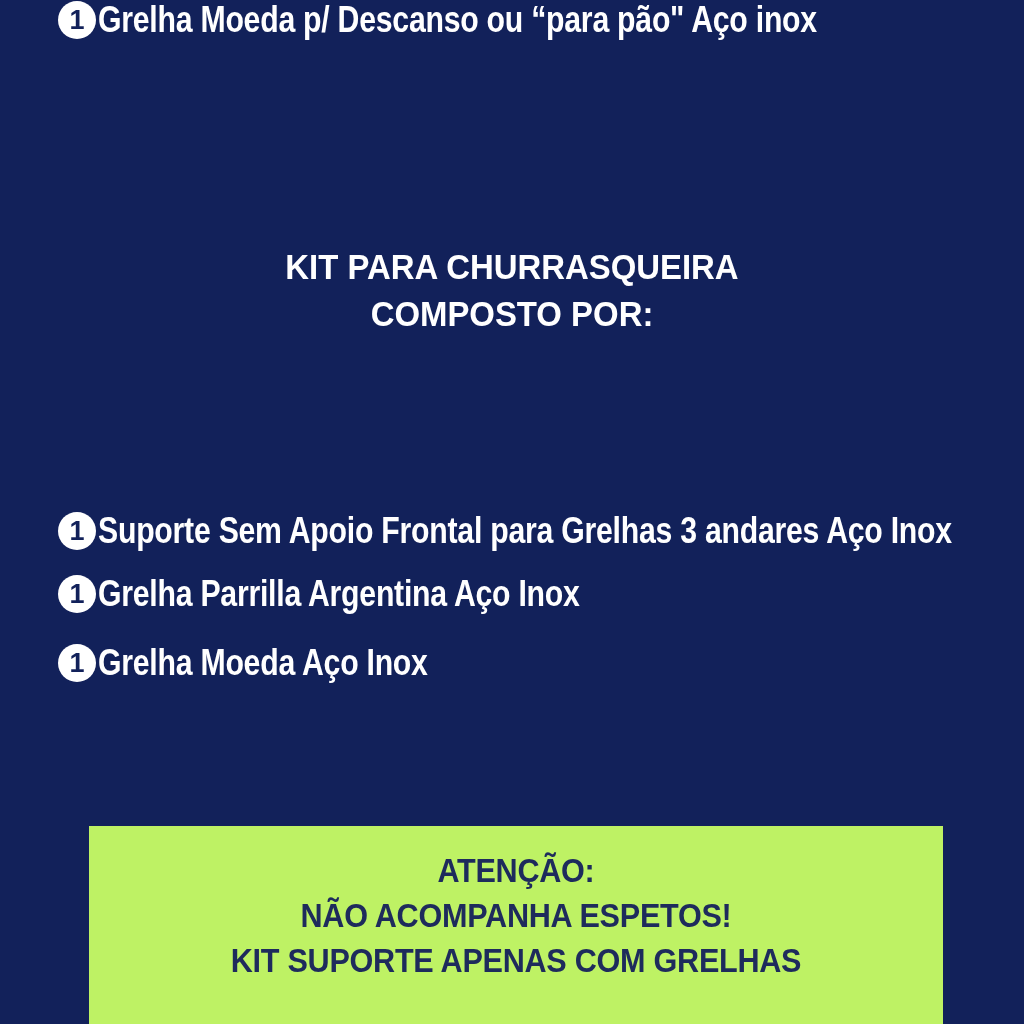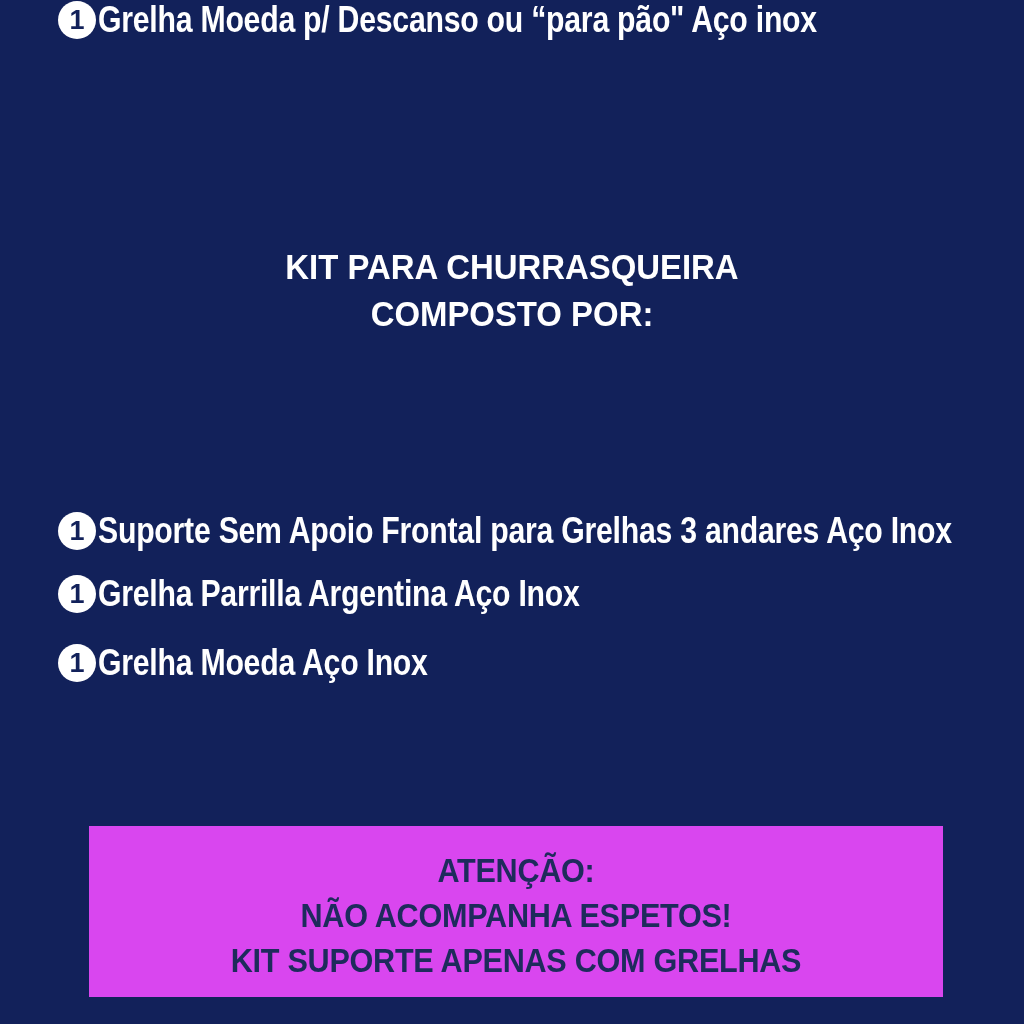"ATENÇÃO:" .notice-box { background: #d946ef -> #bef264; height: 171px -> 198px }
